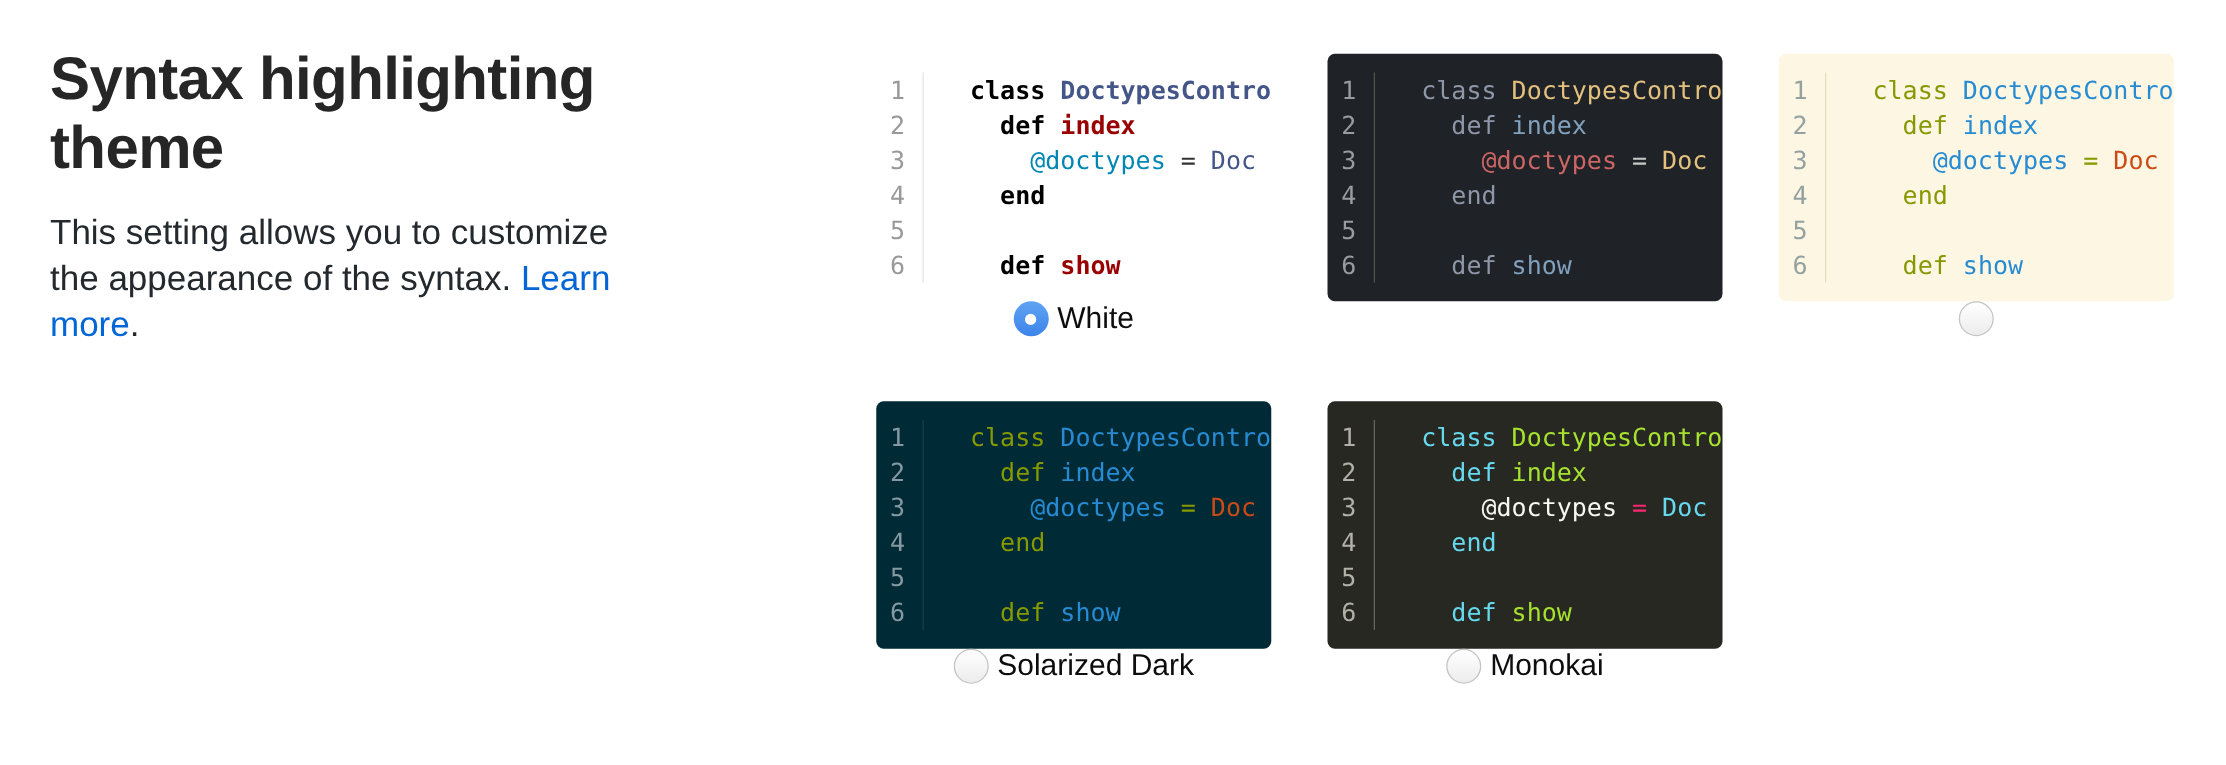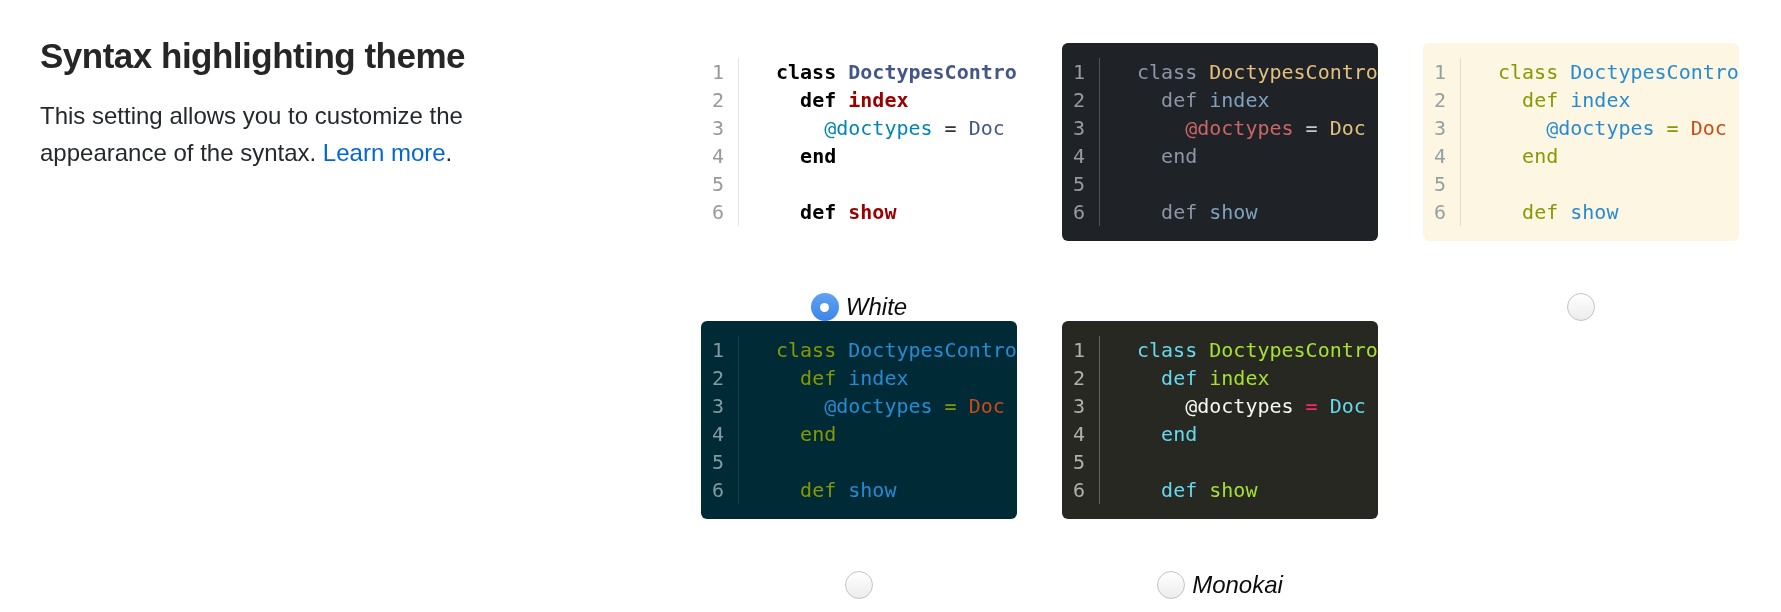"Syntax highlighting theme" .page-title { font-size: 35px -> 48px }
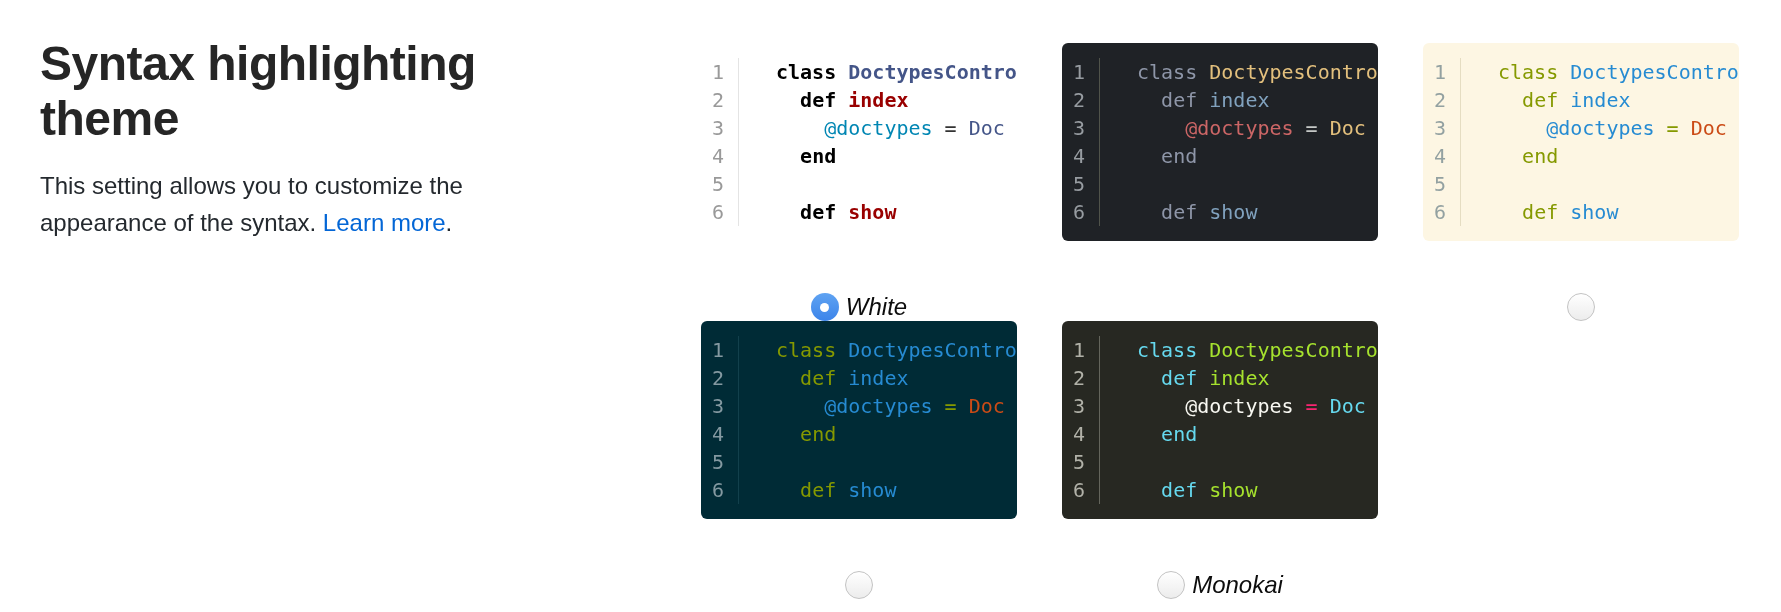"This setting allows you to" .desc { font-size: 24px -> 28px }
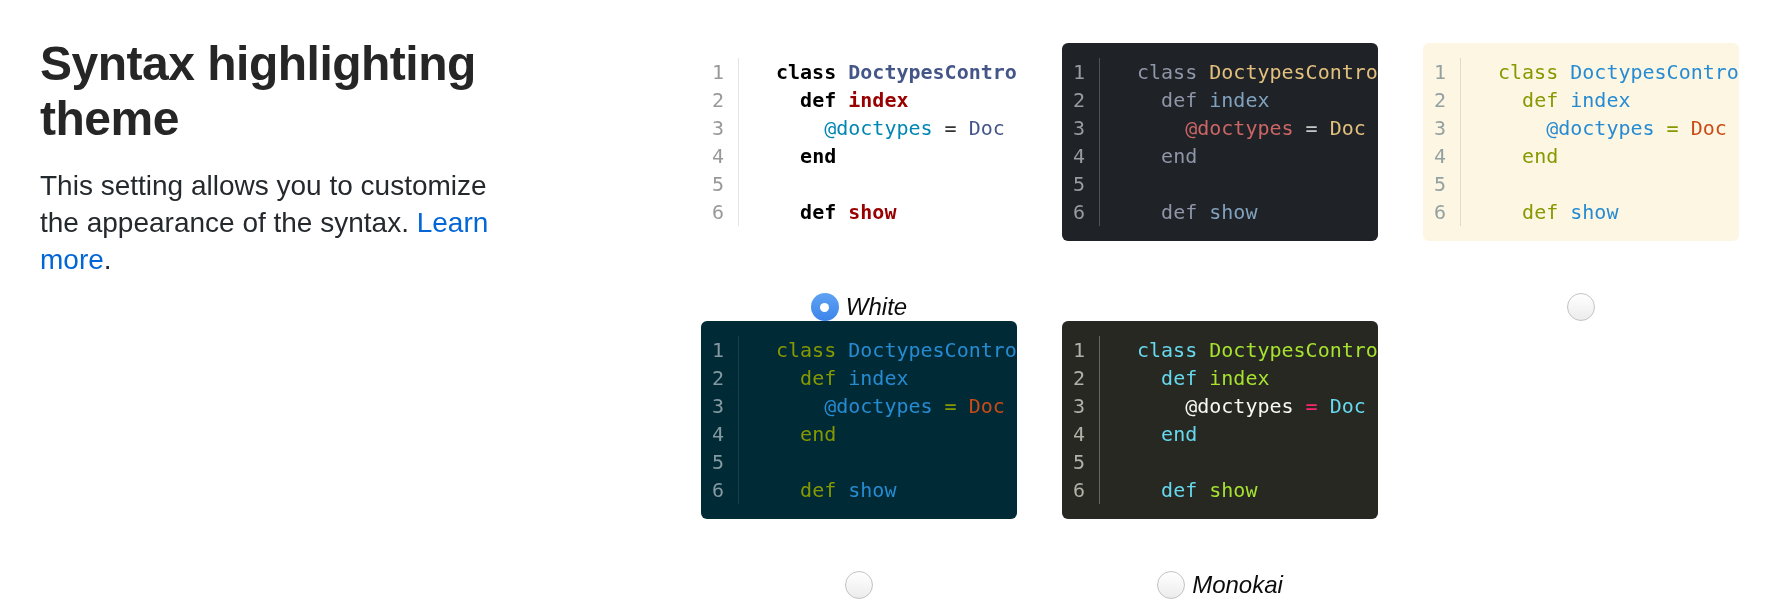"White" .label-row { align-items: flex-end -> flex-start; font-style: italic -> none }
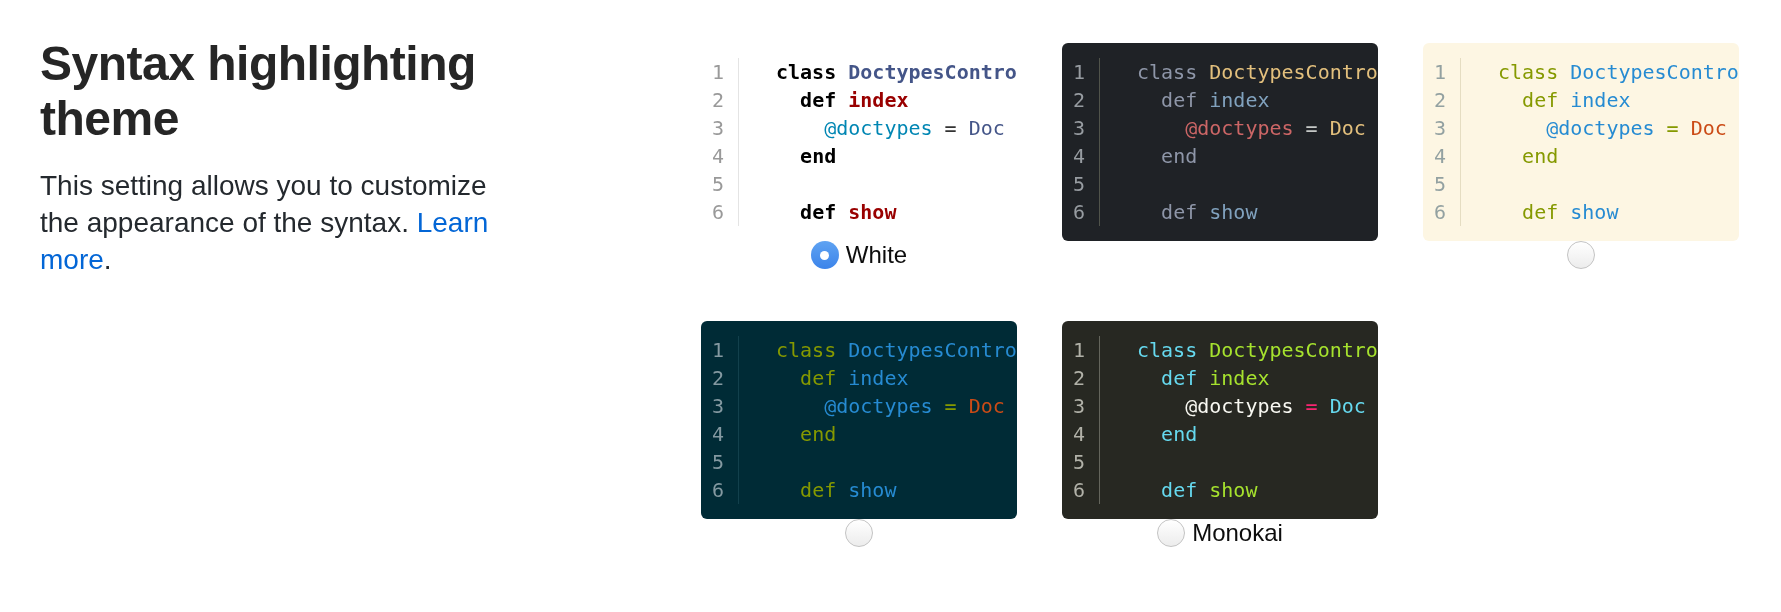"Solarized Dark" span.opt-label { html: none -> <span>Solarized Dark</span> }
